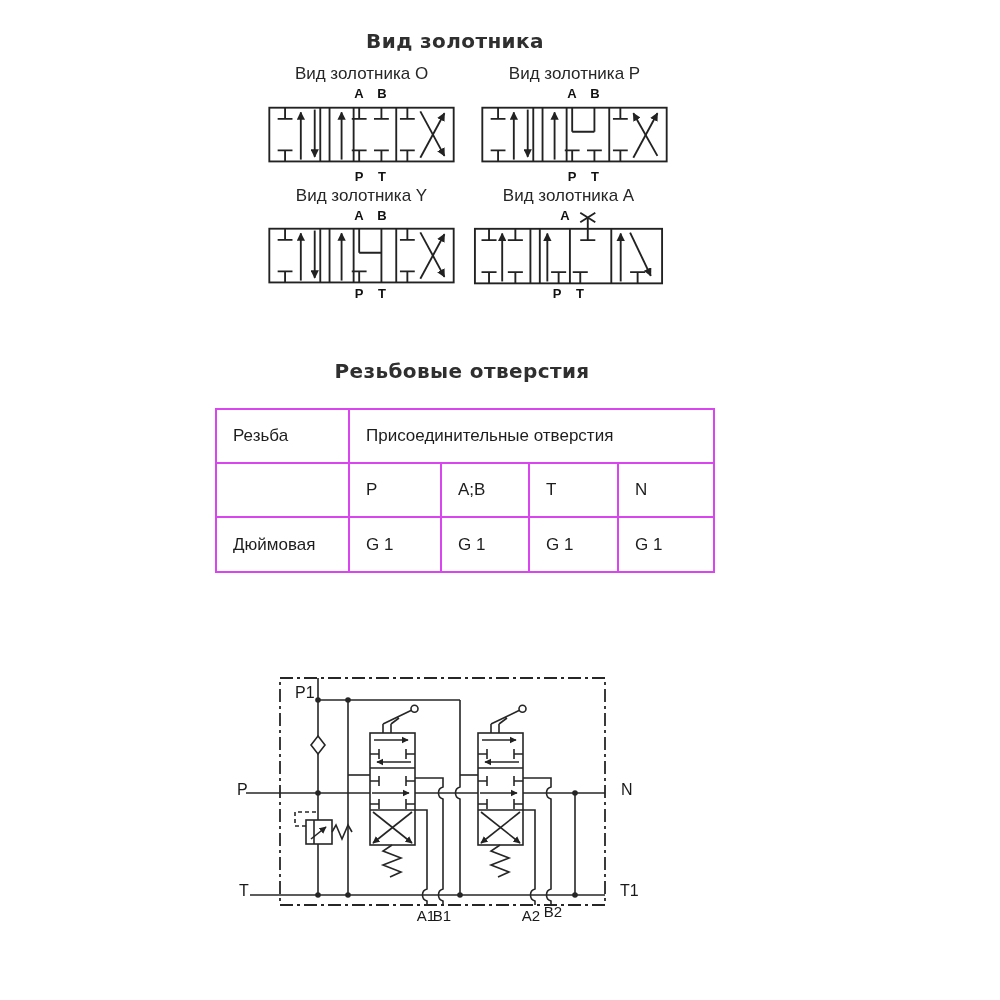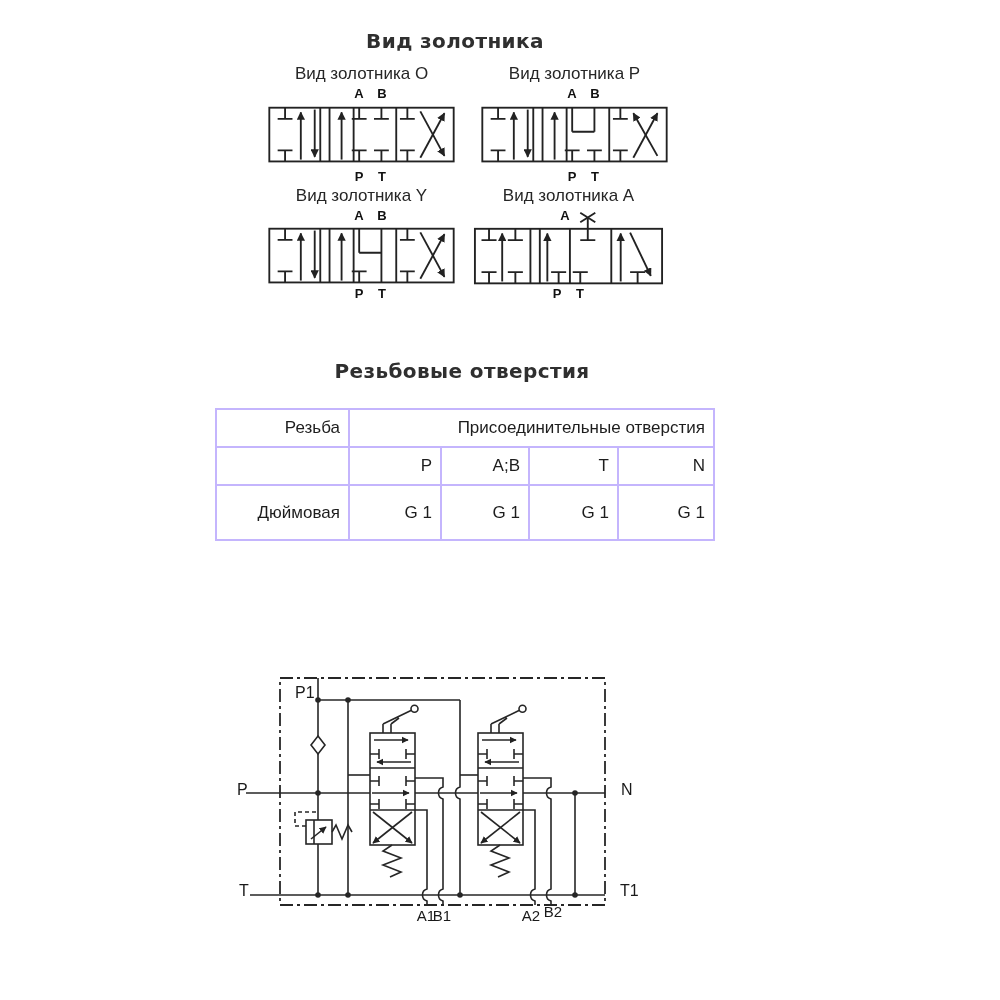"Резьба" table.ports td { border: 2px solid #c4b5fd -> 2px solid #d946ef; padding: 8px -> 16px; text-align: right -> left }
